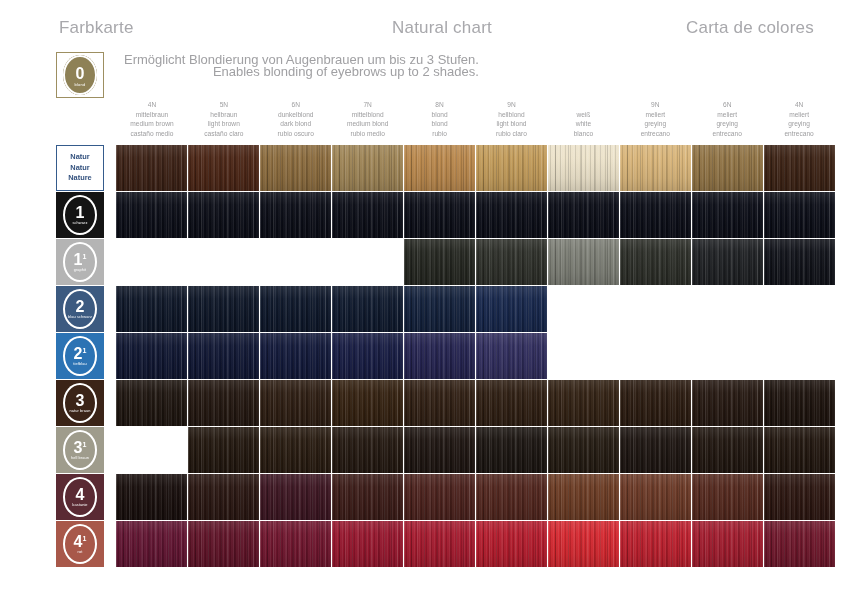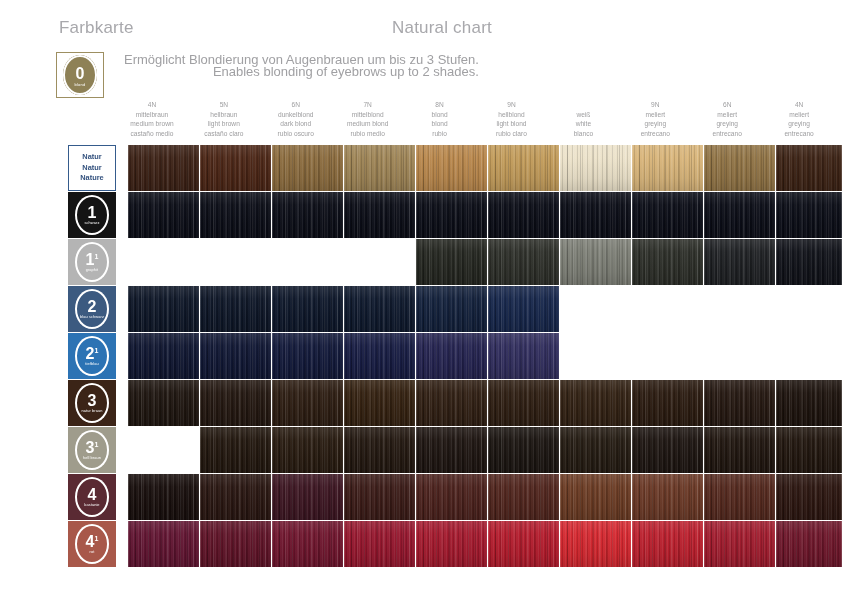"Carta de colores" div.title { html: none -> <div>Carta de colores</div> }
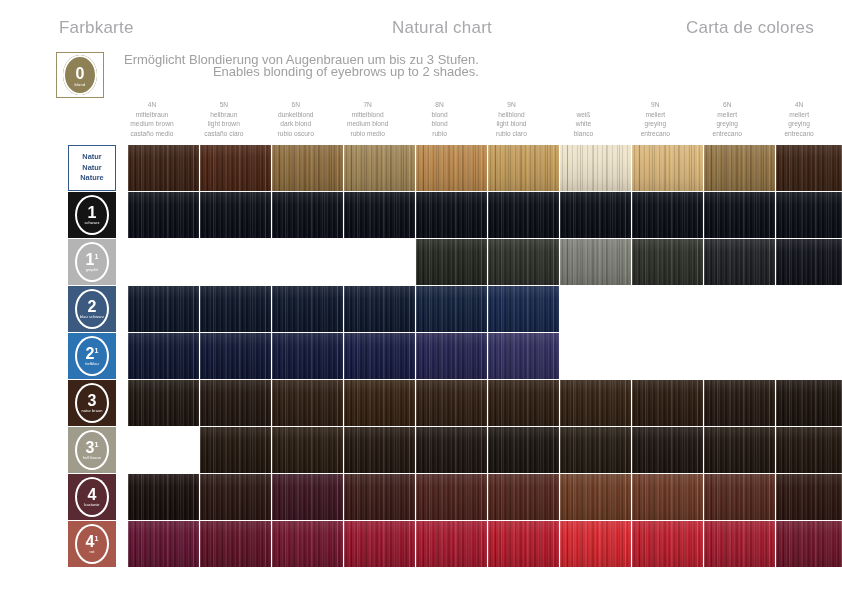"Natur" .rows { left: 12px -> 0 }
